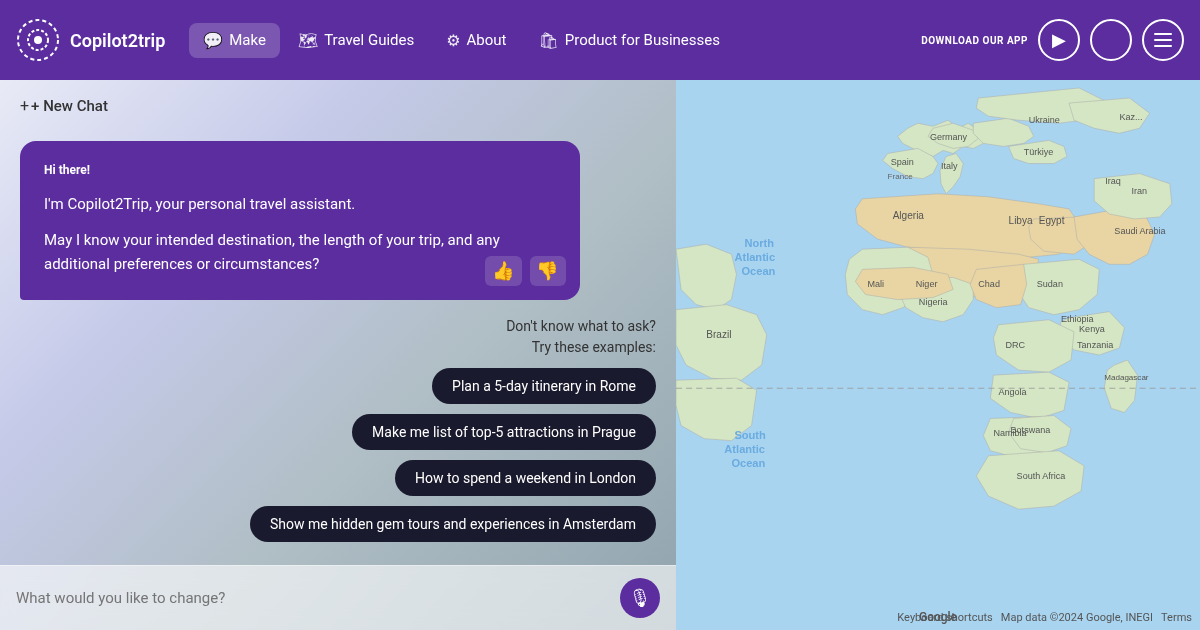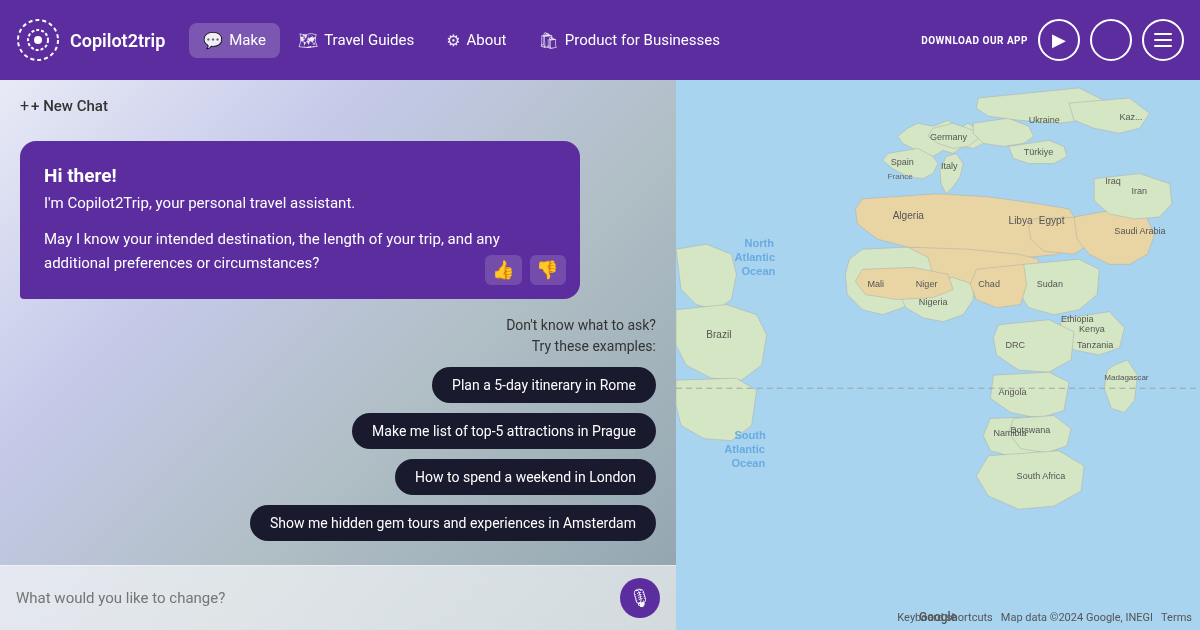"Hi there!" .ai-bubble .greeting { font-size: 19px -> 12px; margin-bottom: none -> 12px }
